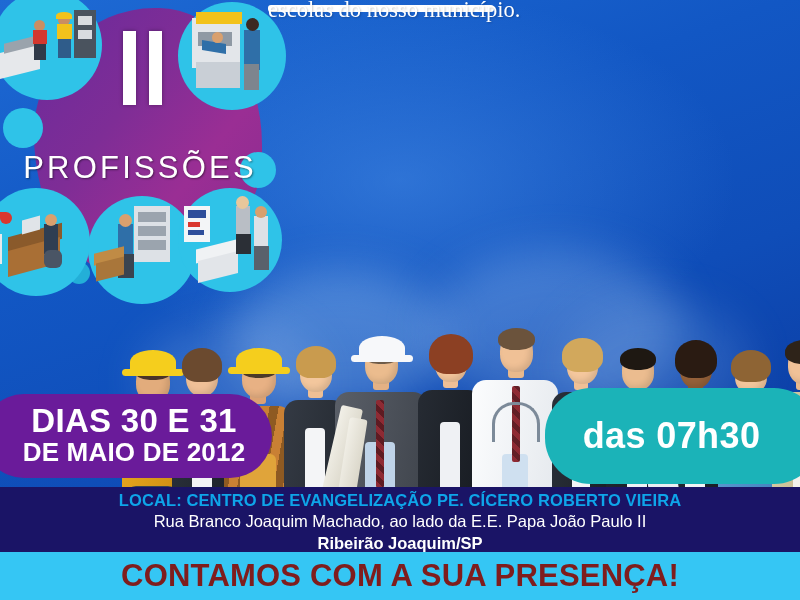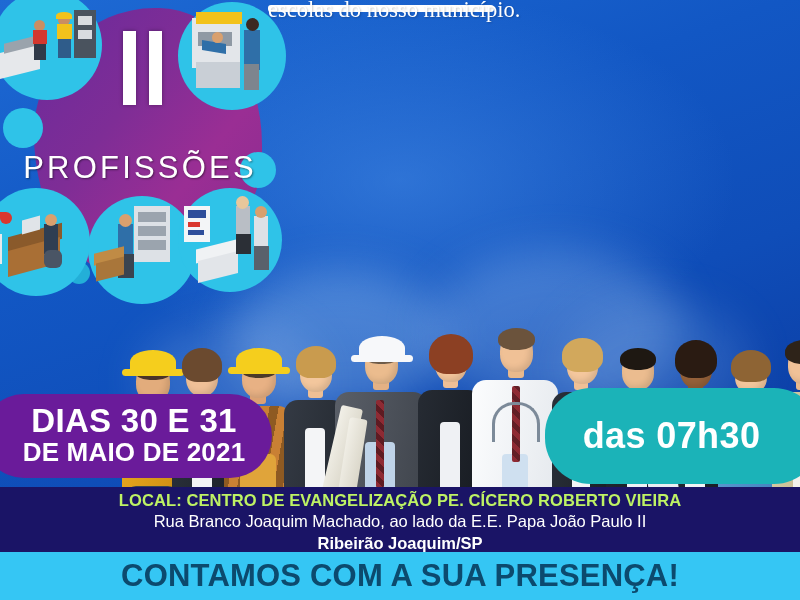"DE MAIO DE 2021" div.l2 { text: 2021 -> 2012 }
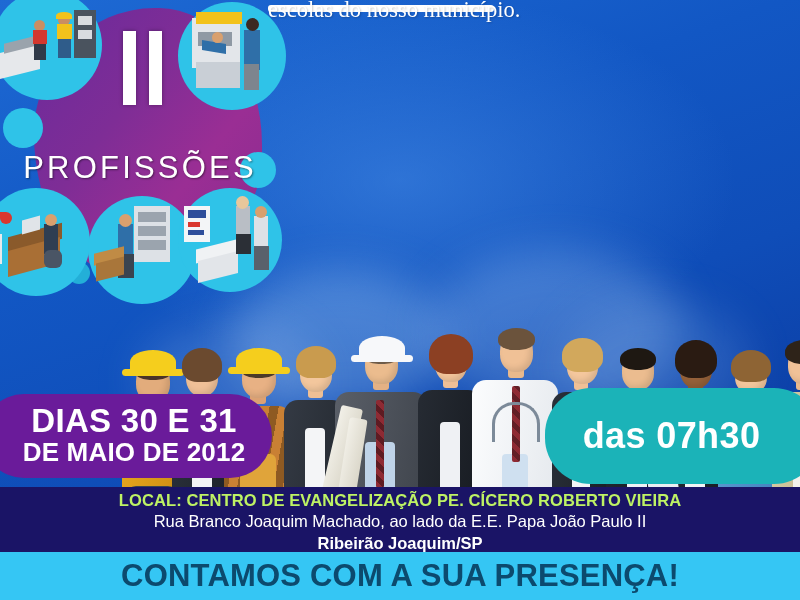"LOCAL: CENTRO DE EVANGELIZAÇÃO PE." #address .a1 { color: #bef264 -> #0ea5e9 }
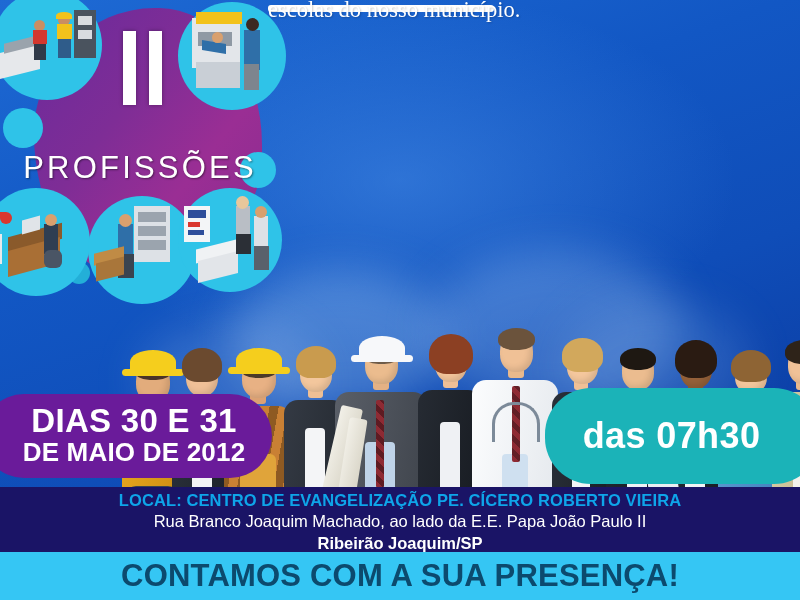"CONTAMOS COM A SUA PRESENÇA!" #footer span { color: #0c4a6e -> #7f1d1d }
